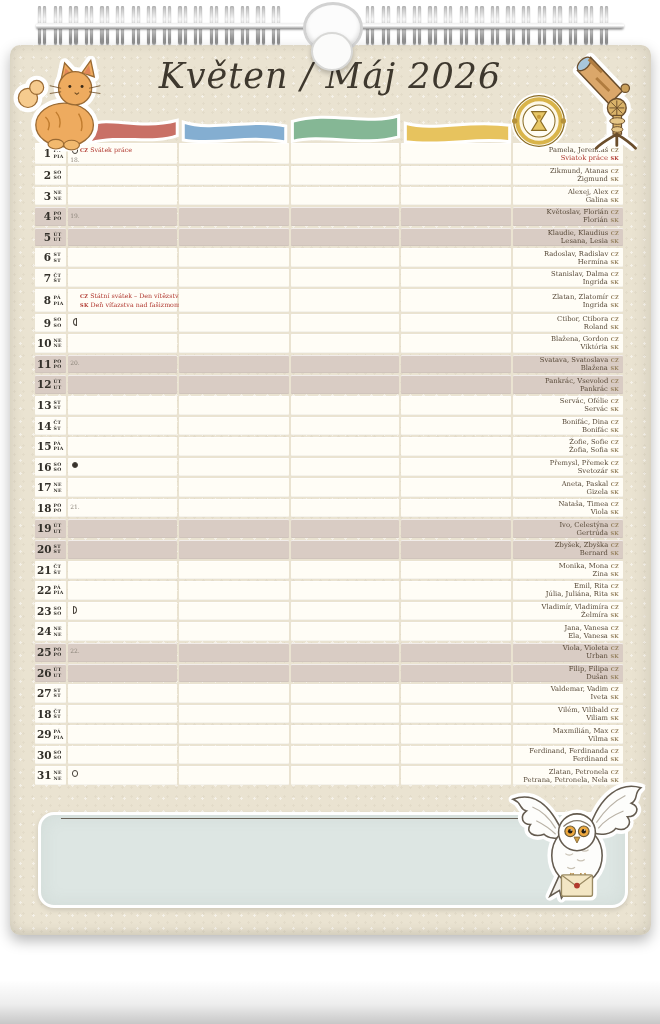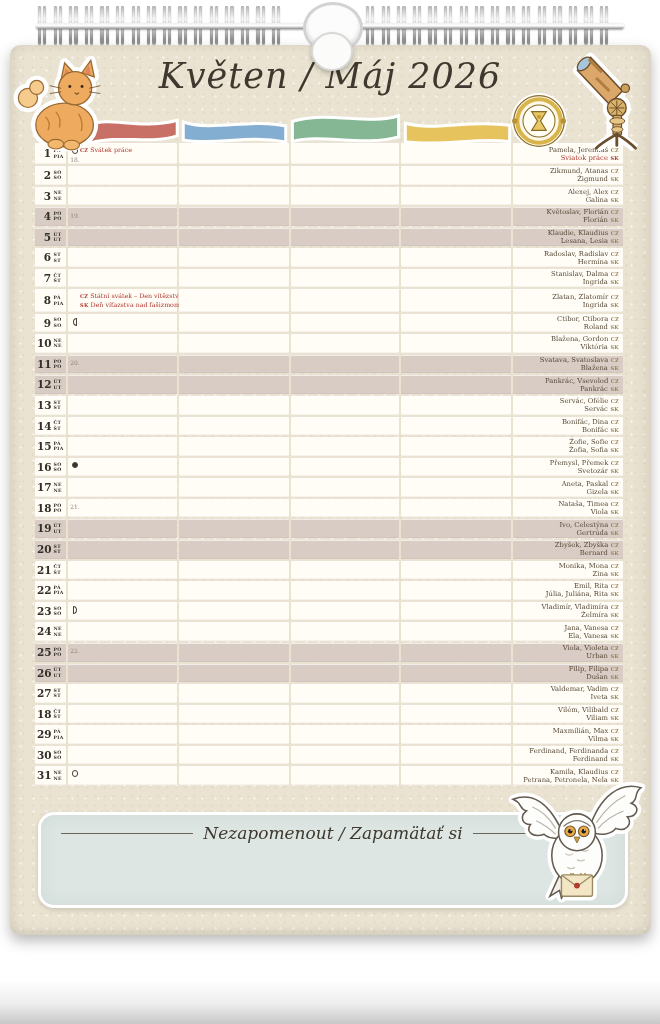"Kamila, Klaudius" span.nm { text: Kamila, Klaudius -> Zlatan, Petronela }
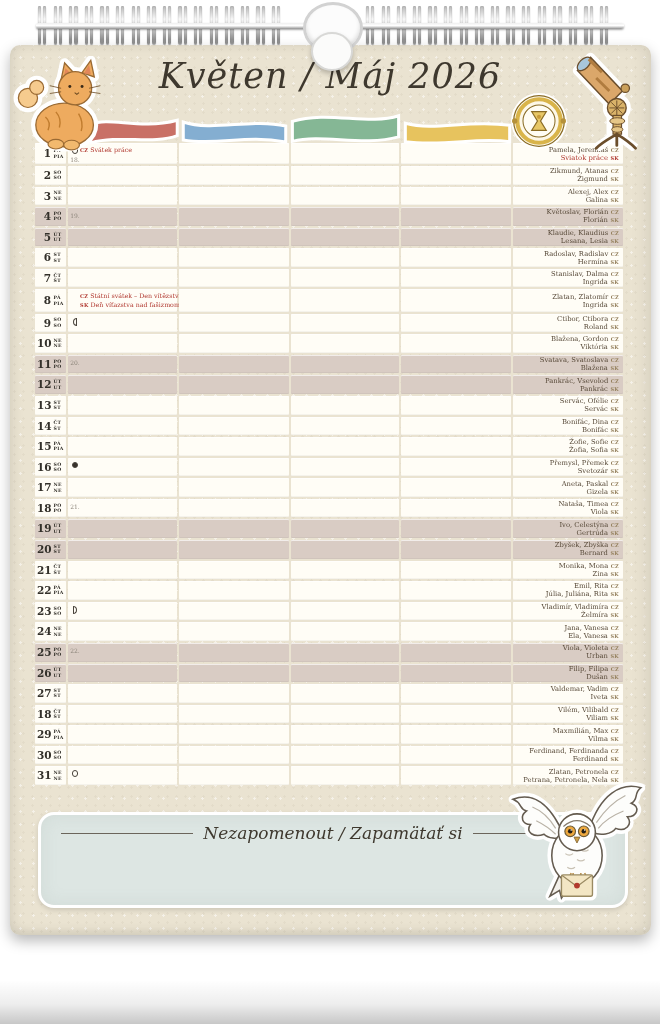"Nezapomenout / Zapamätať si" span.notes-title { html: <span>Nezapomenout / Zapamätať si</span> -> none }
